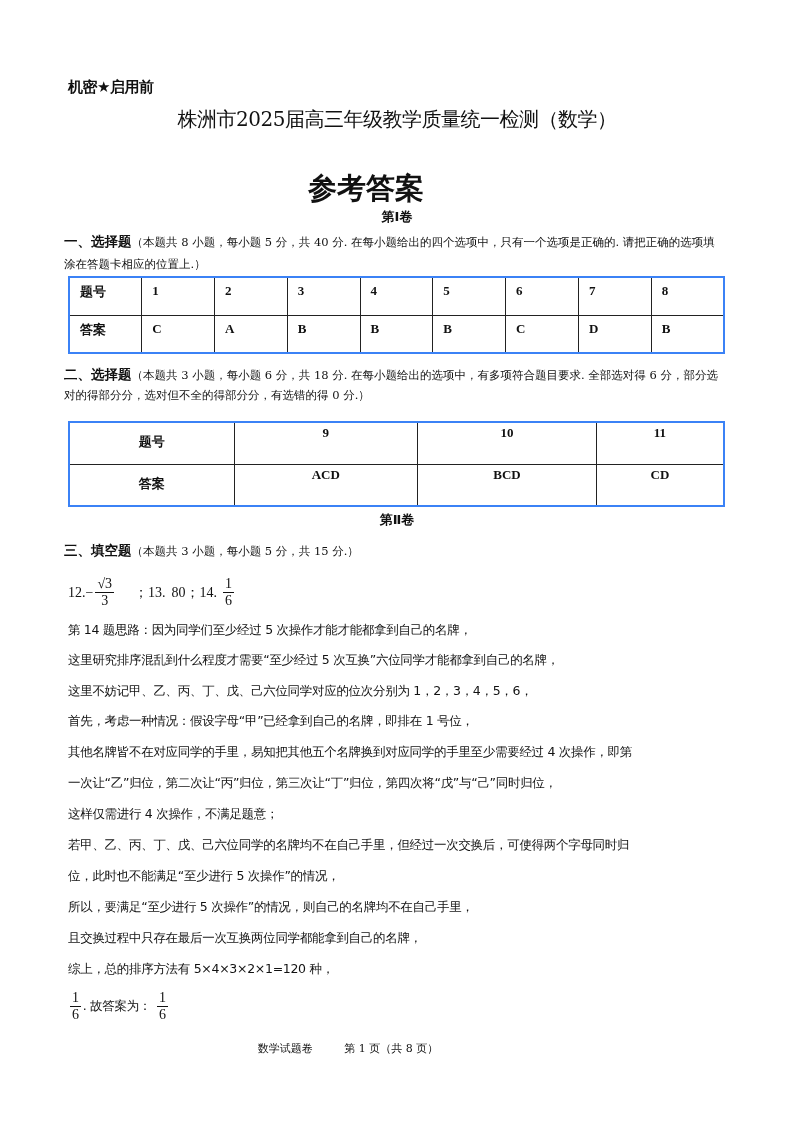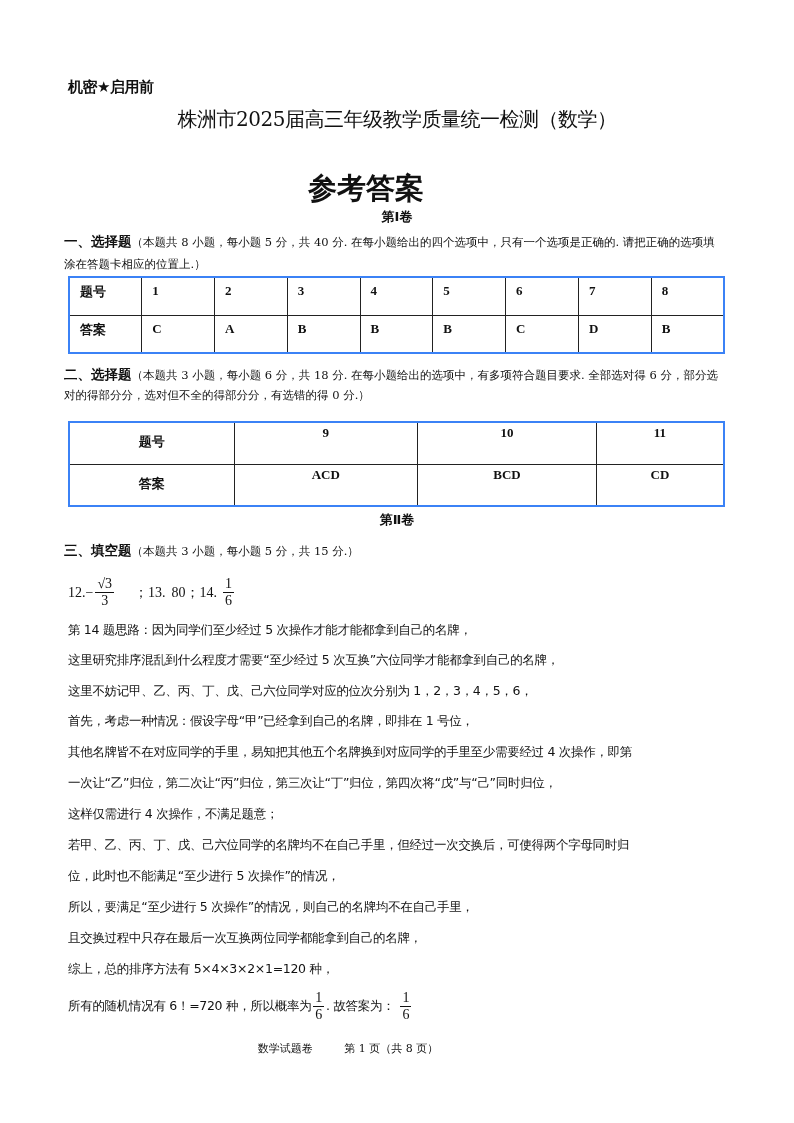"所有的随机情况有 6！=720 种，所以概率为" span { html: <span>所有的随机情况有 6！=720 种，所以概率为</span> -> none }
